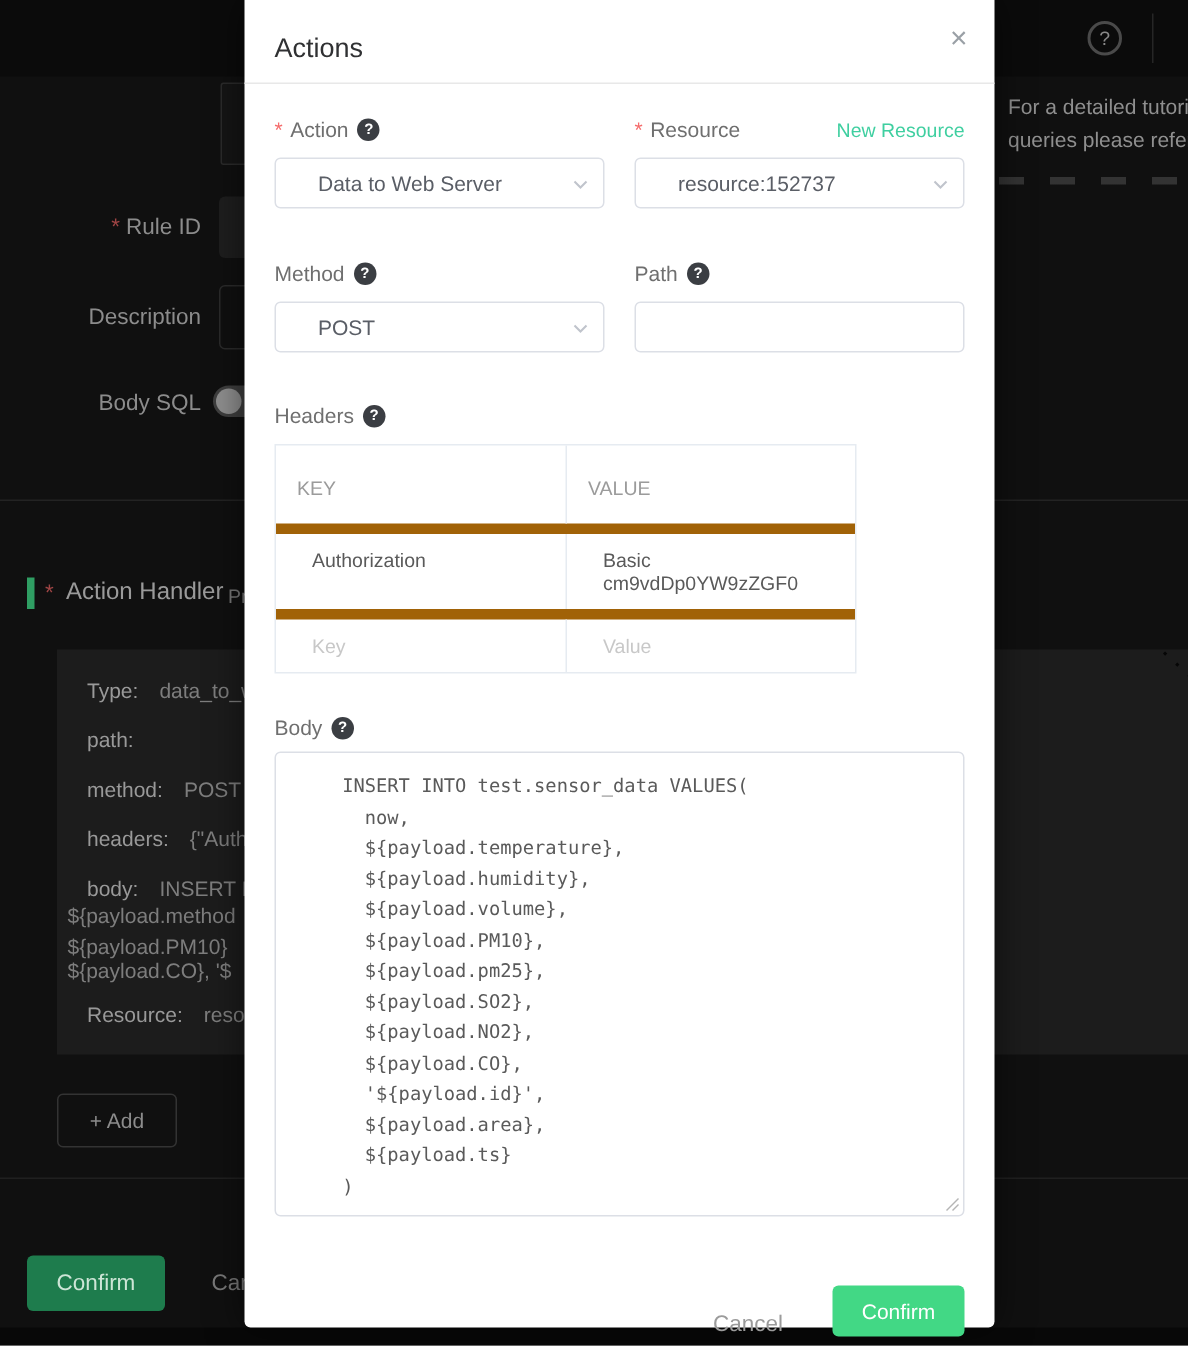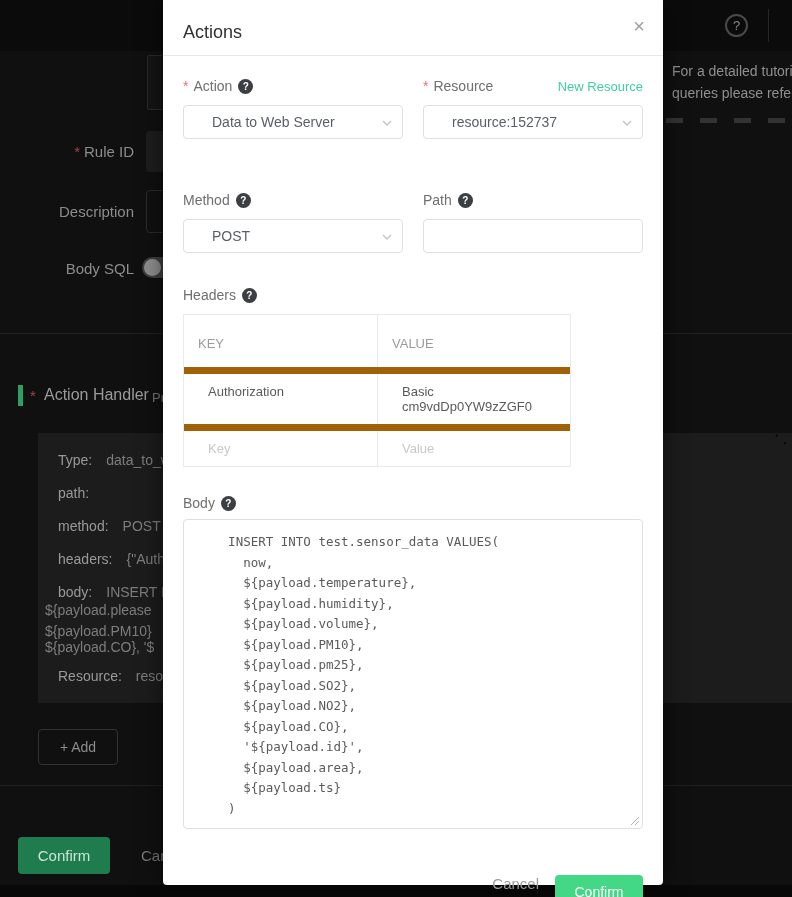"Method" .row-gap { margin-top: 51px -> 33px }
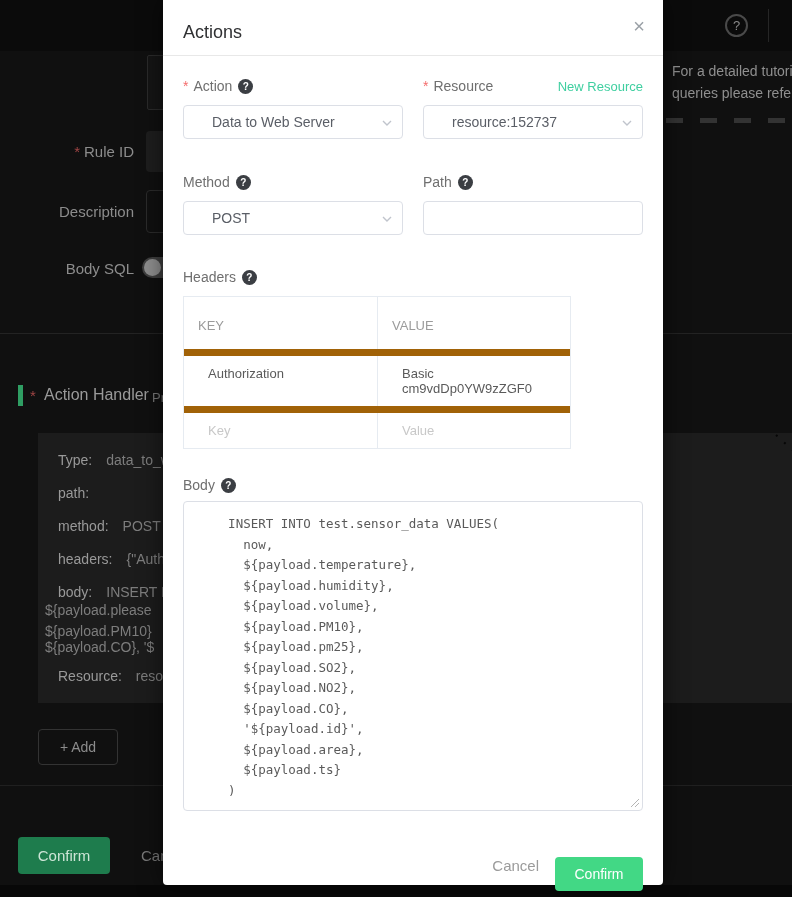"${payload.please" div.bg-card-wrap { text: payload.please -> payload.method }
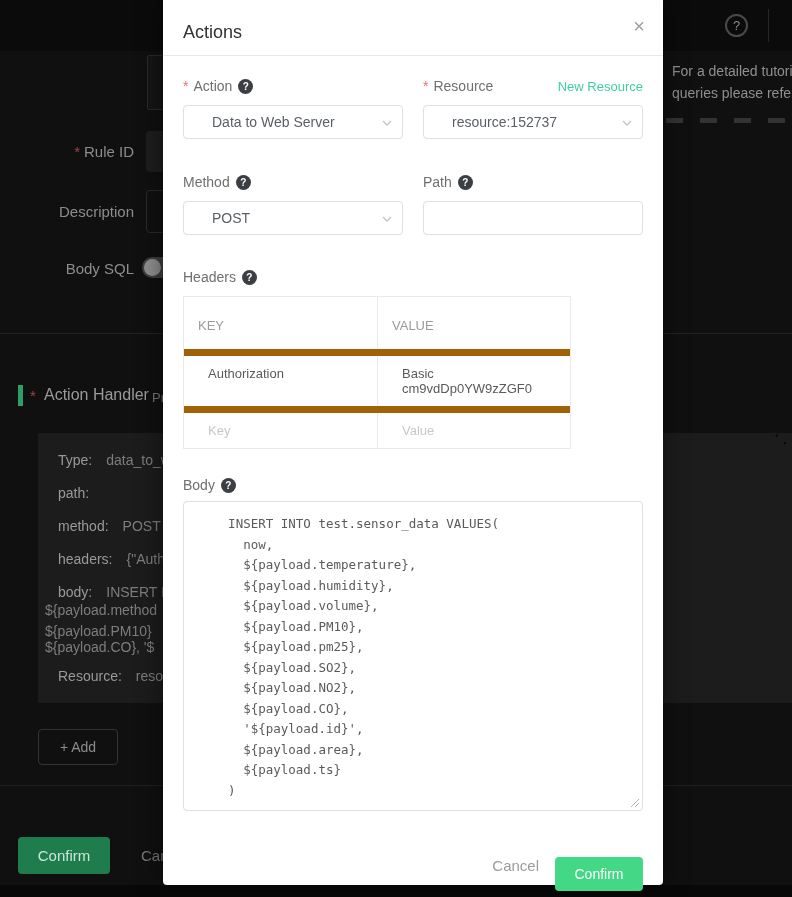"Cancel" .modal-footer { align-items: flex-start -> flex-end; gap: 16px -> 33px }
